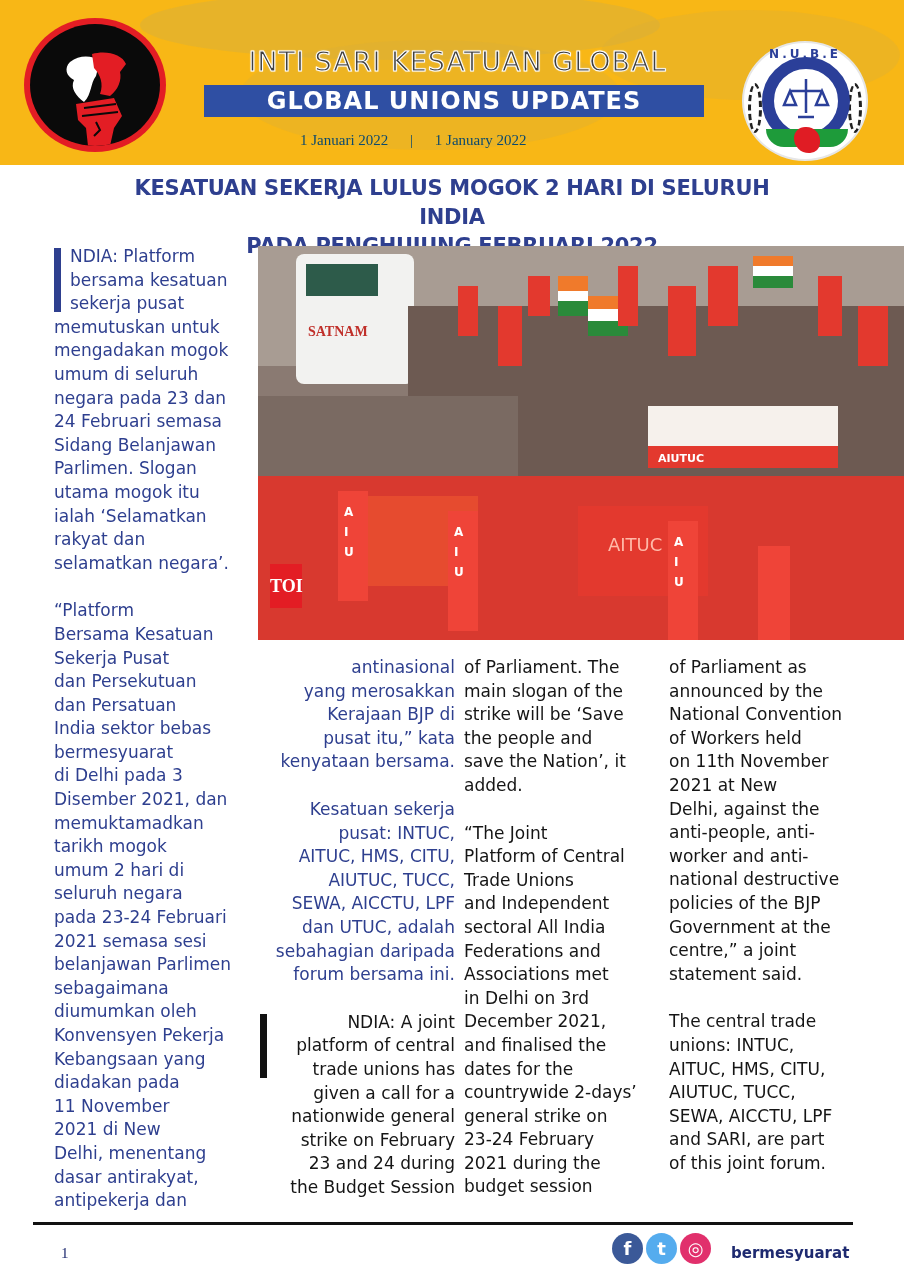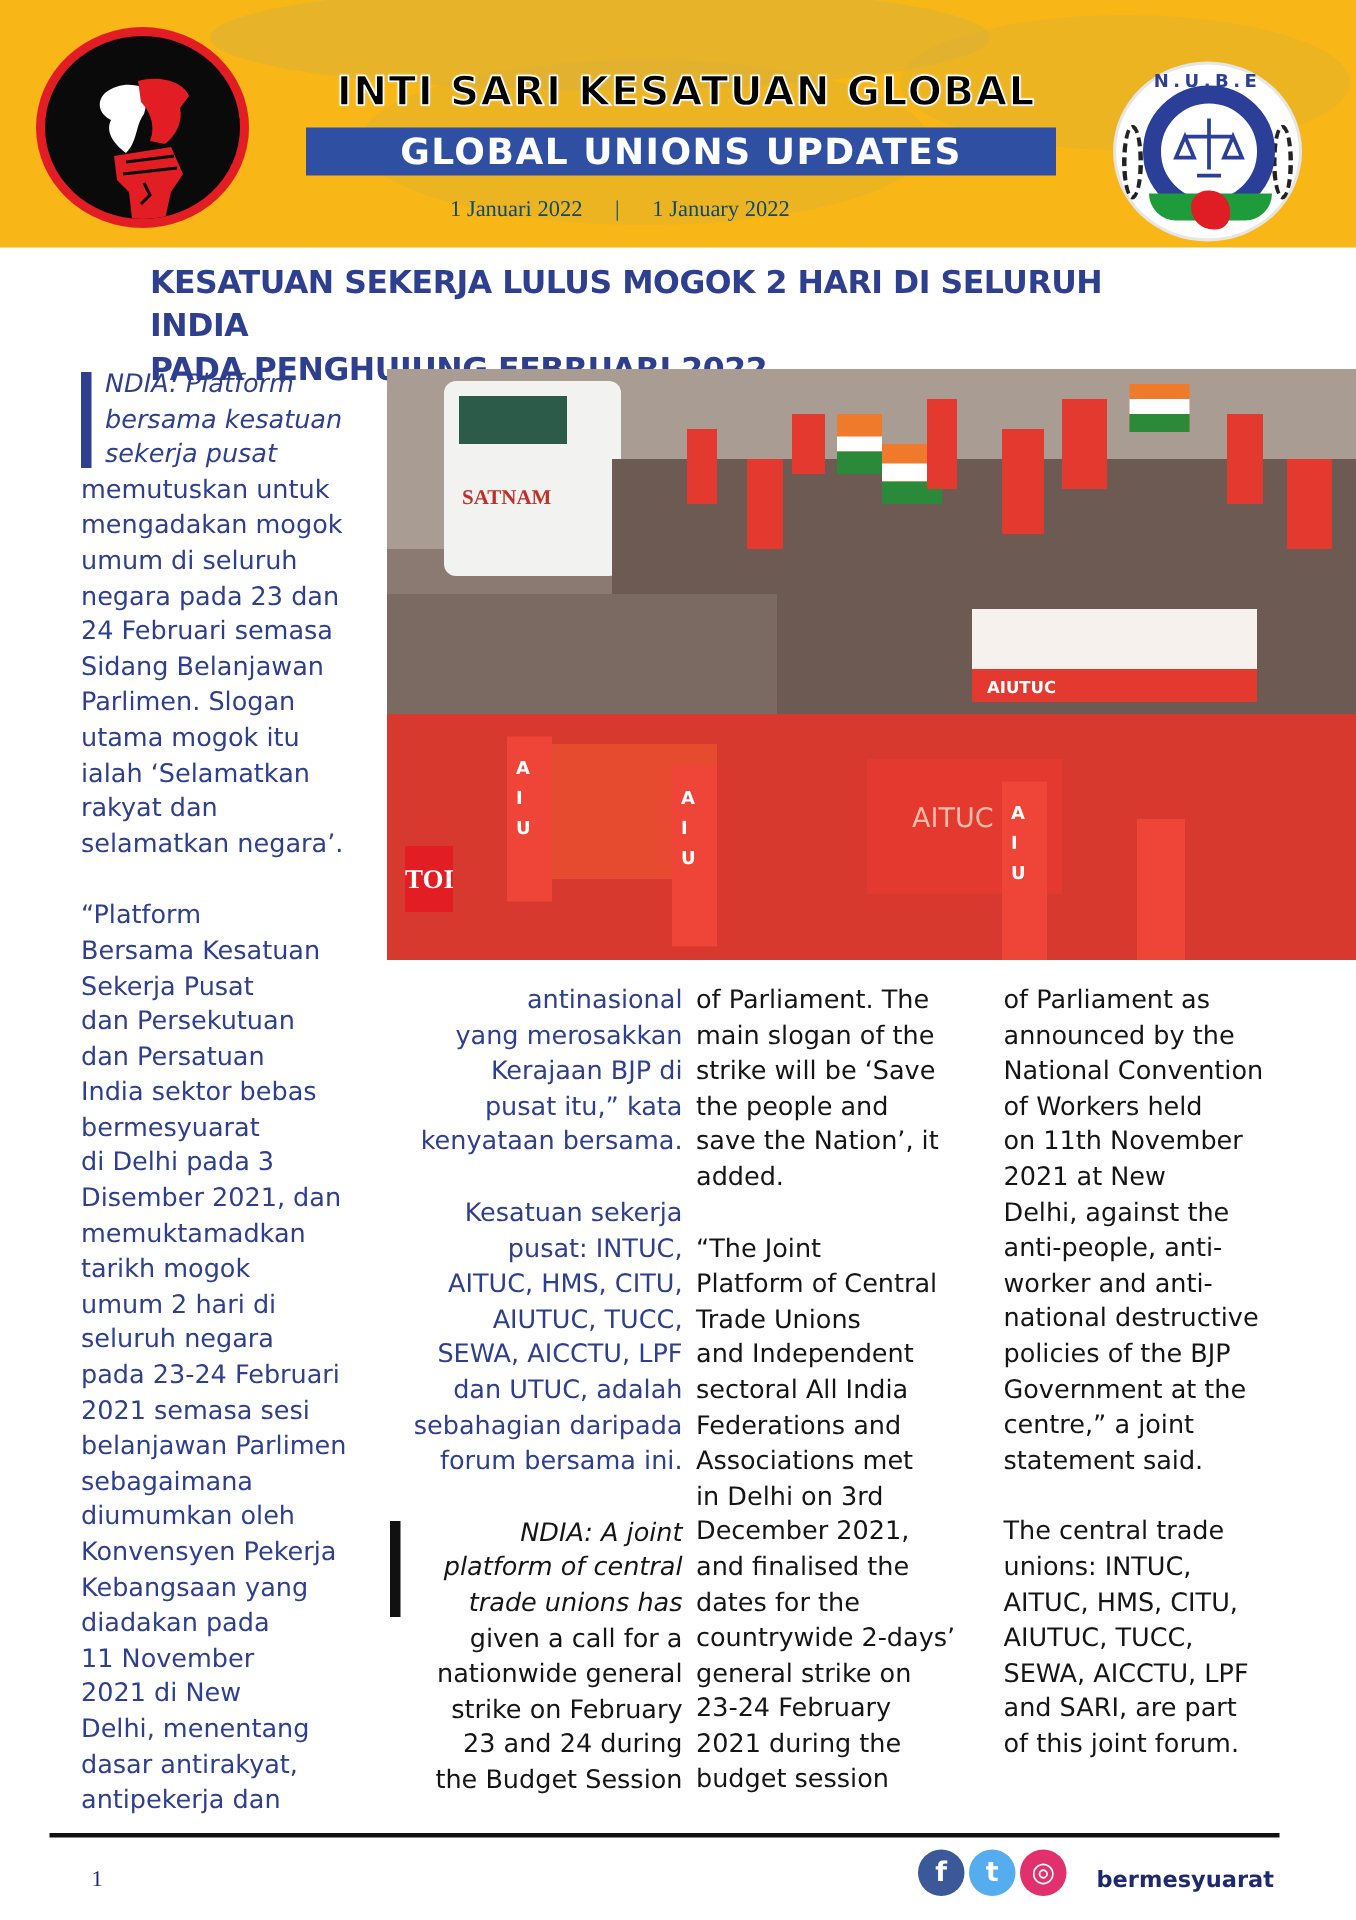"INTI SARI KESATUAN GLOBAL" .title-ms { color: #000000 -> #404040; font-weight: 700 -> 400 }
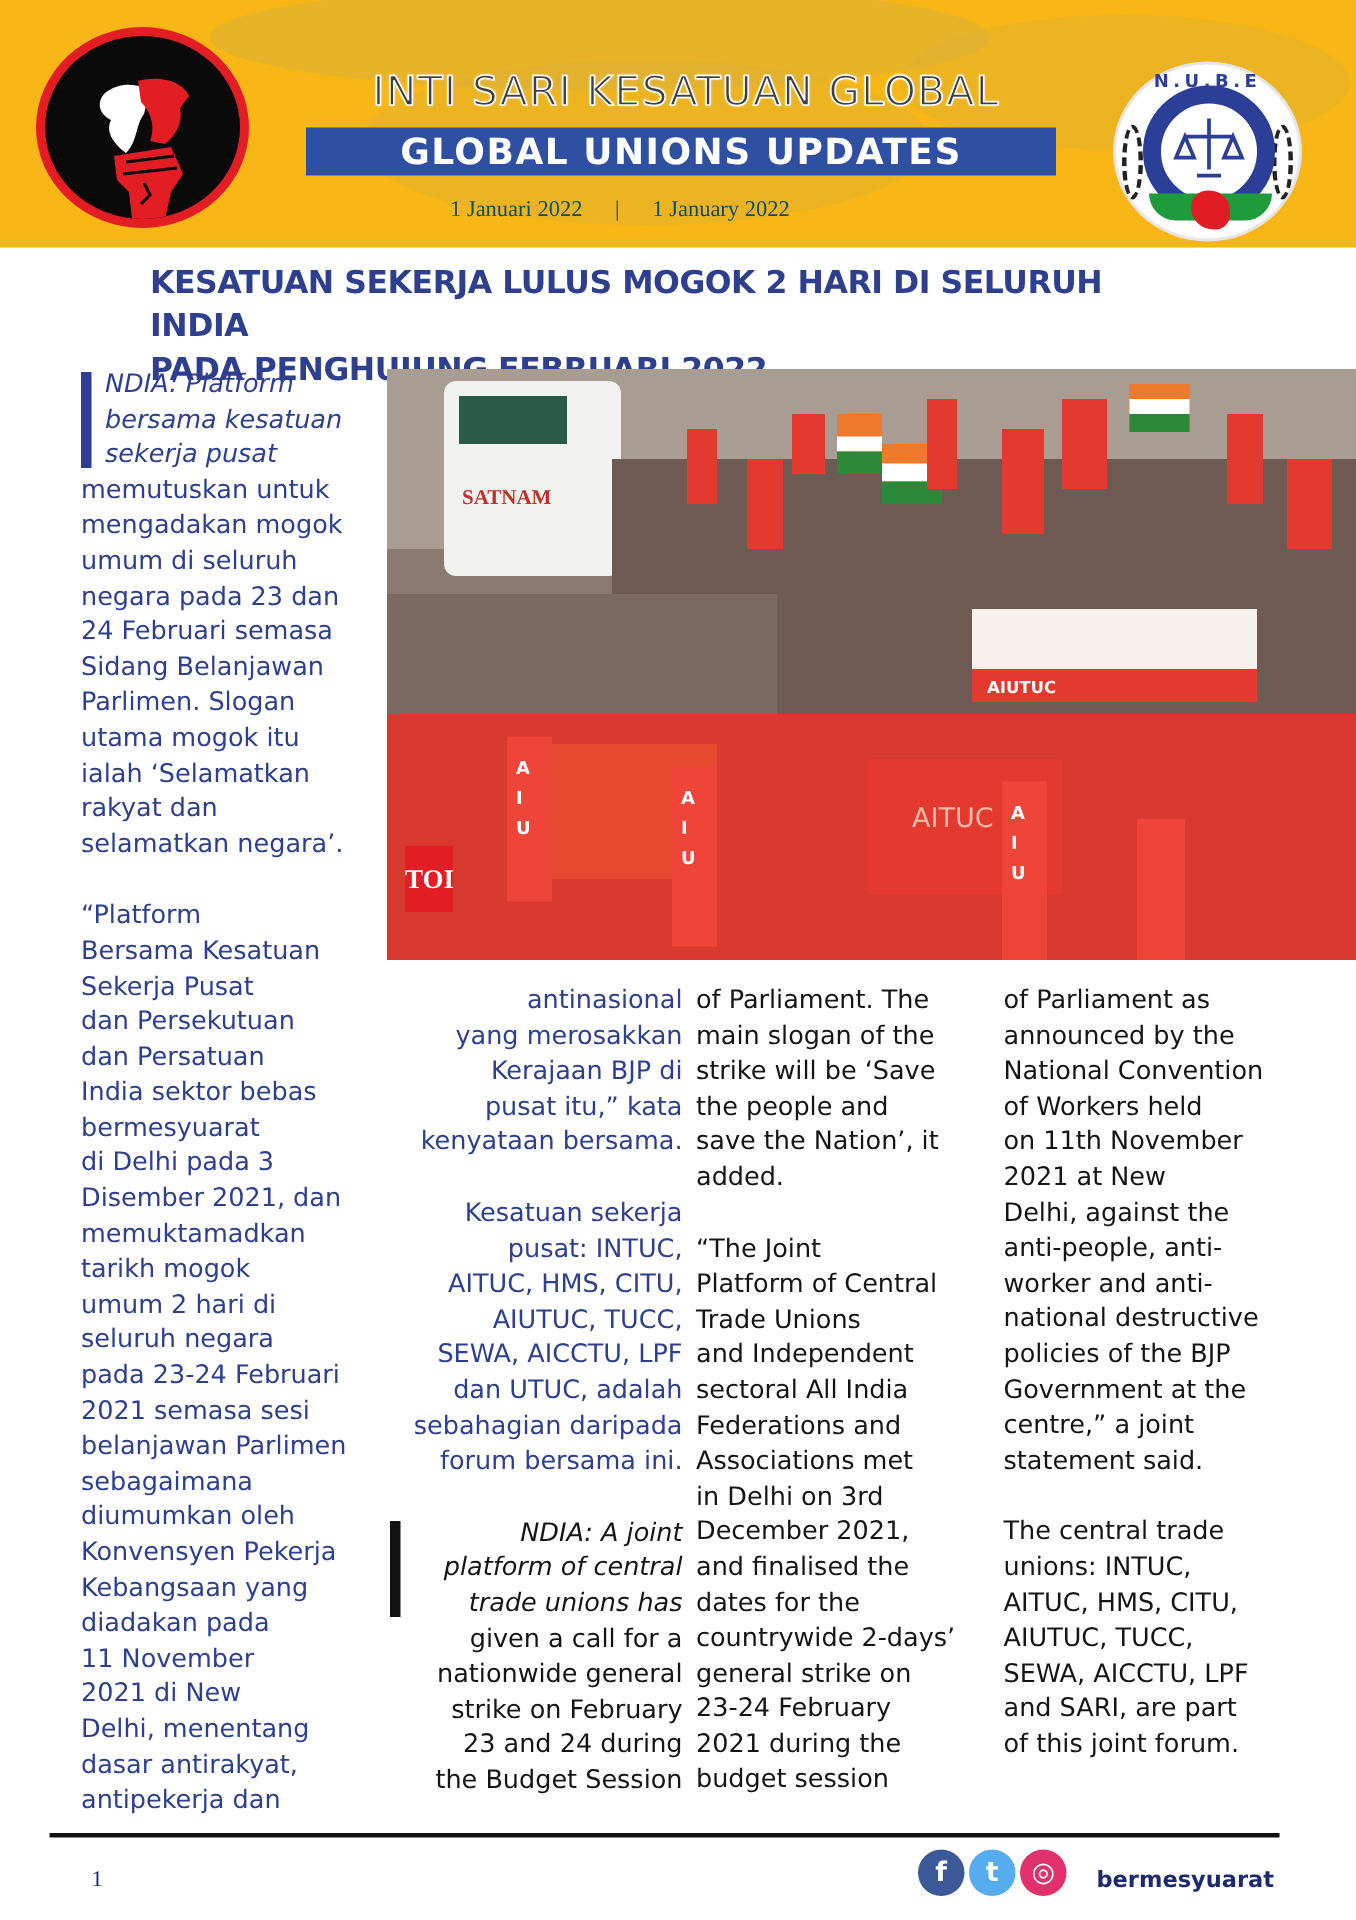"KESATUAN SEKERJA LULUS MOGOK 2" .headline { text-align: none -> center }
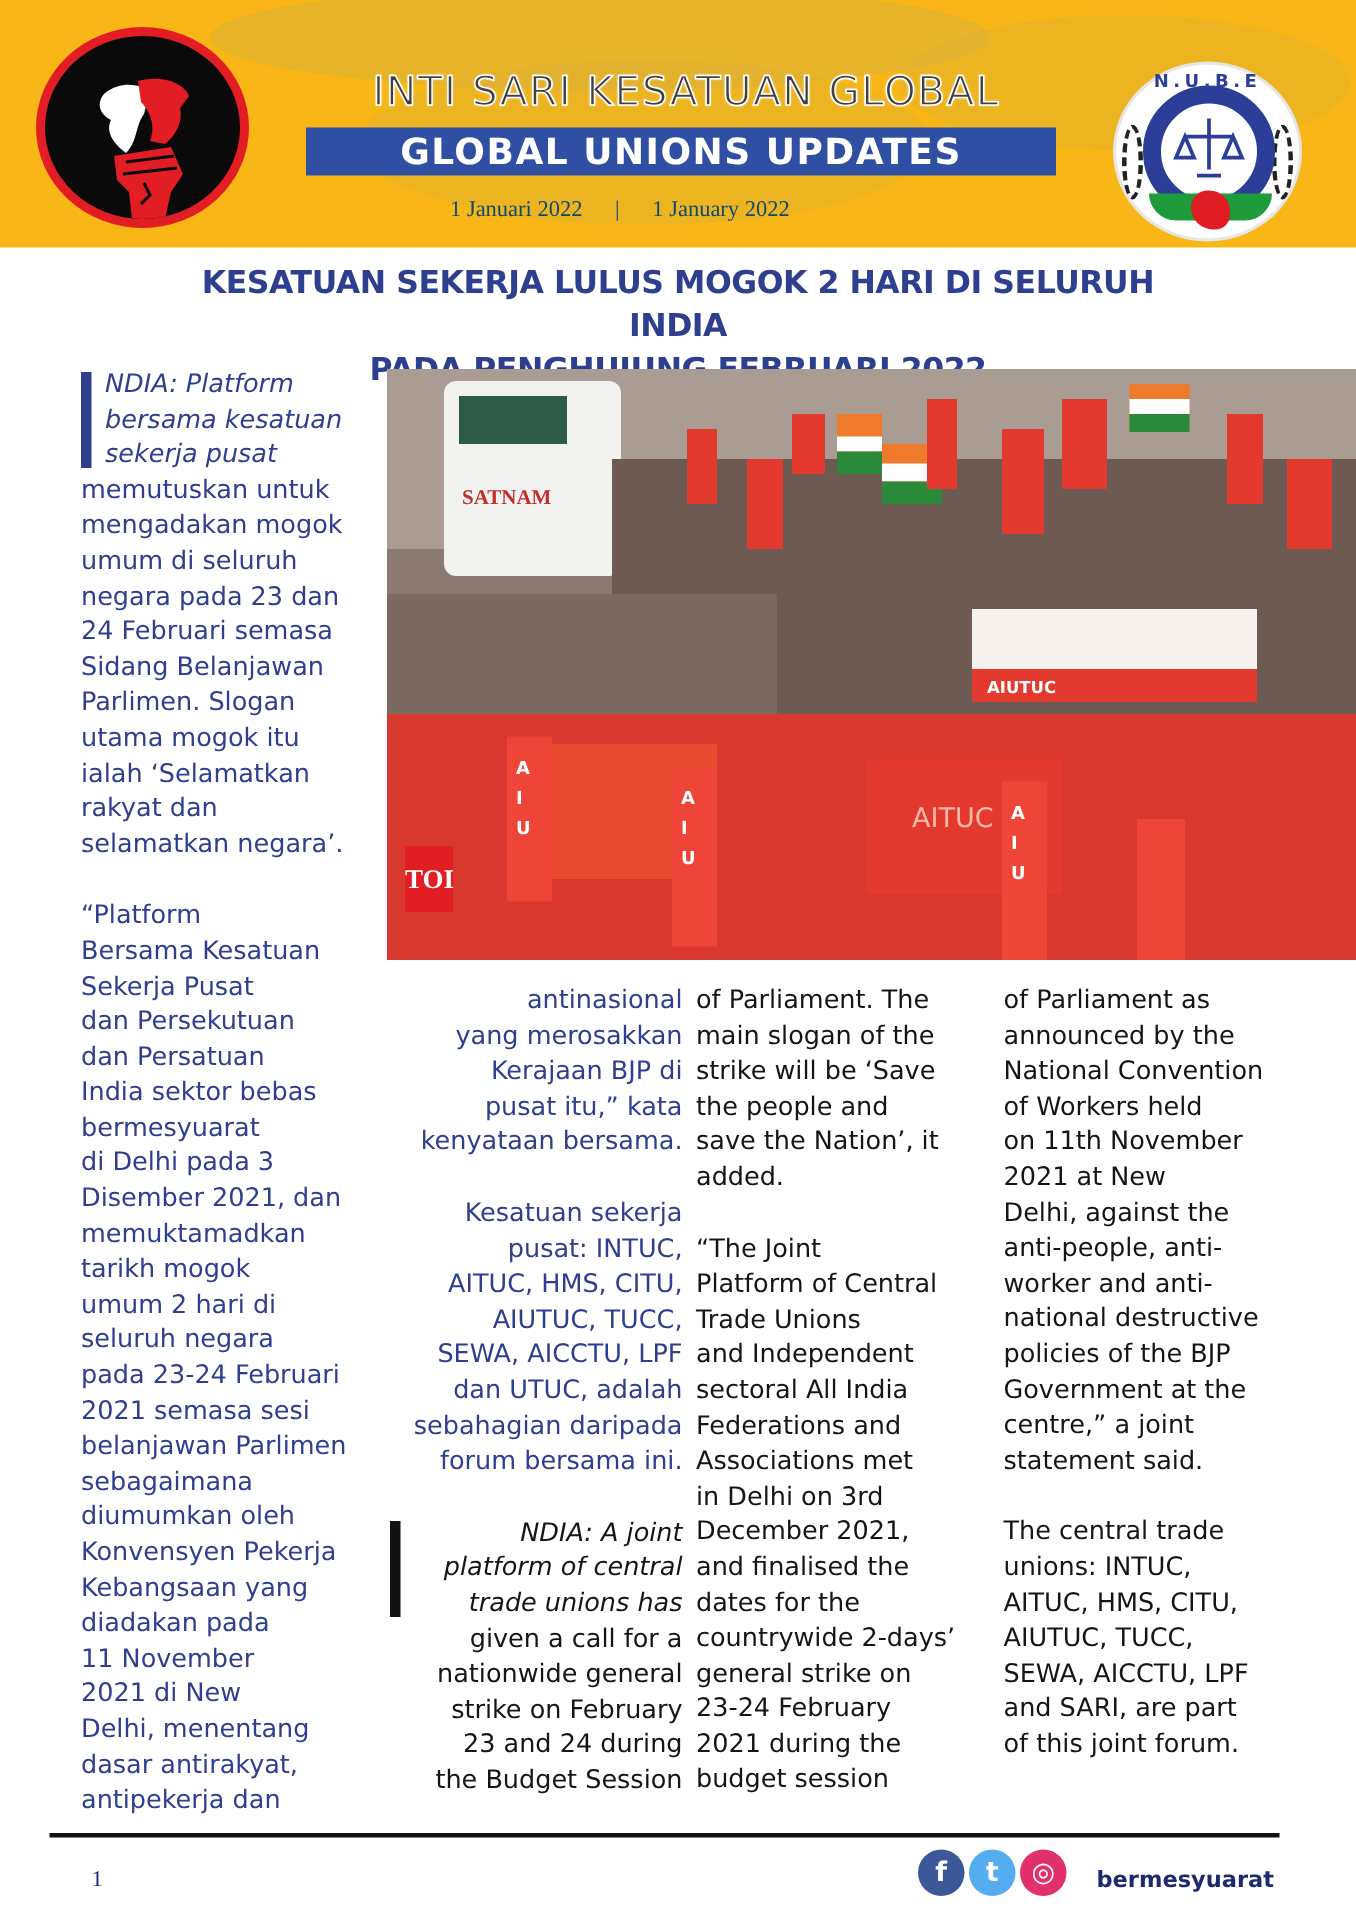"NDIA: Platform" .indent-block { font-style: italic -> none }
